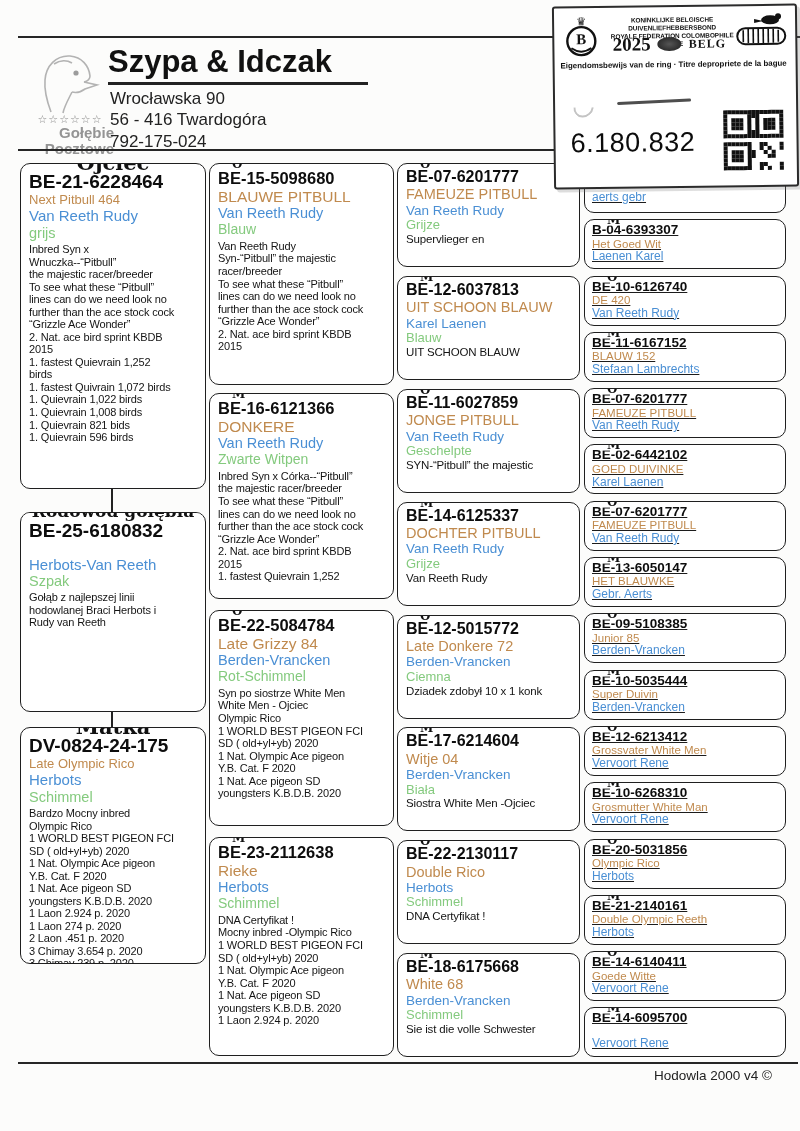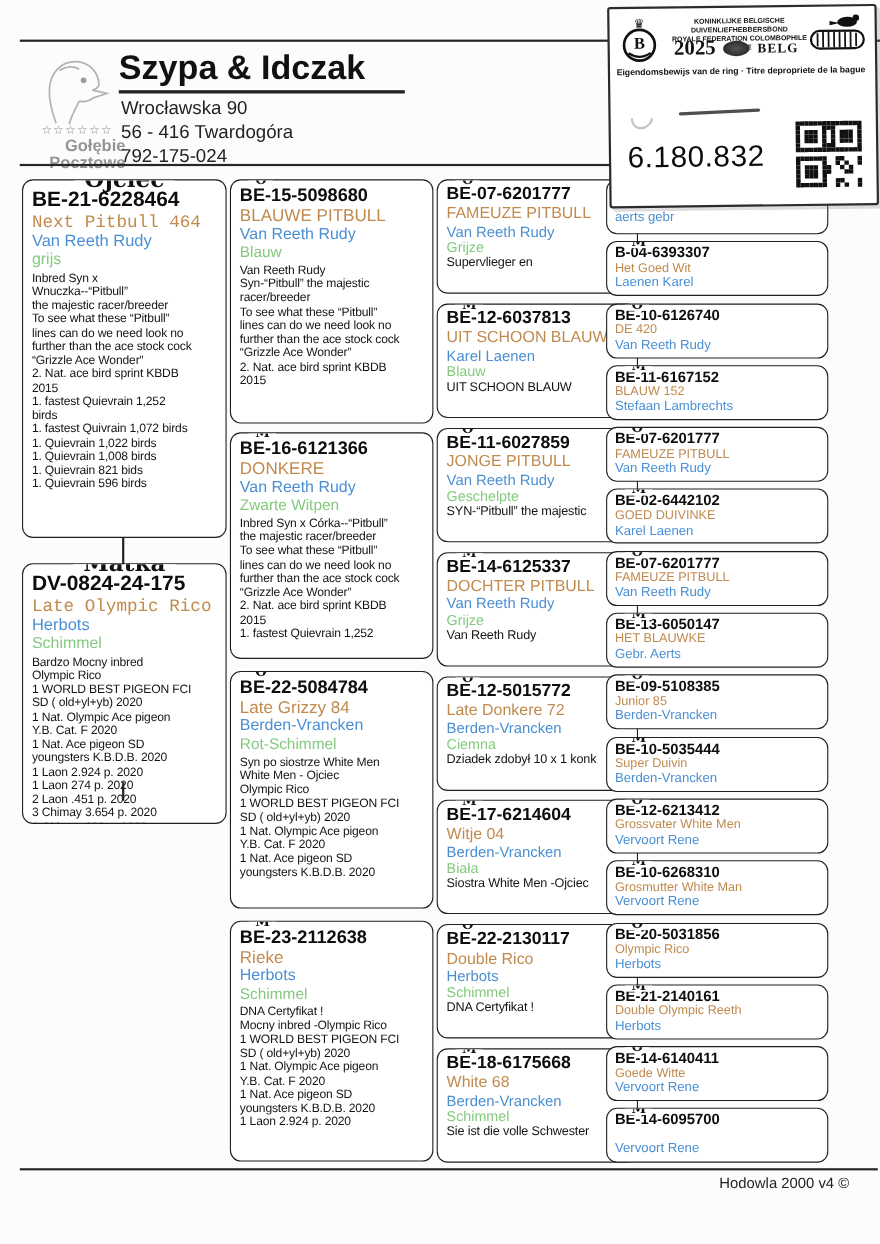"Next Pitbull 464" .g1 .pname { font-family: Liberation Mono, monospace -> none; font-size: 16px -> 13px }
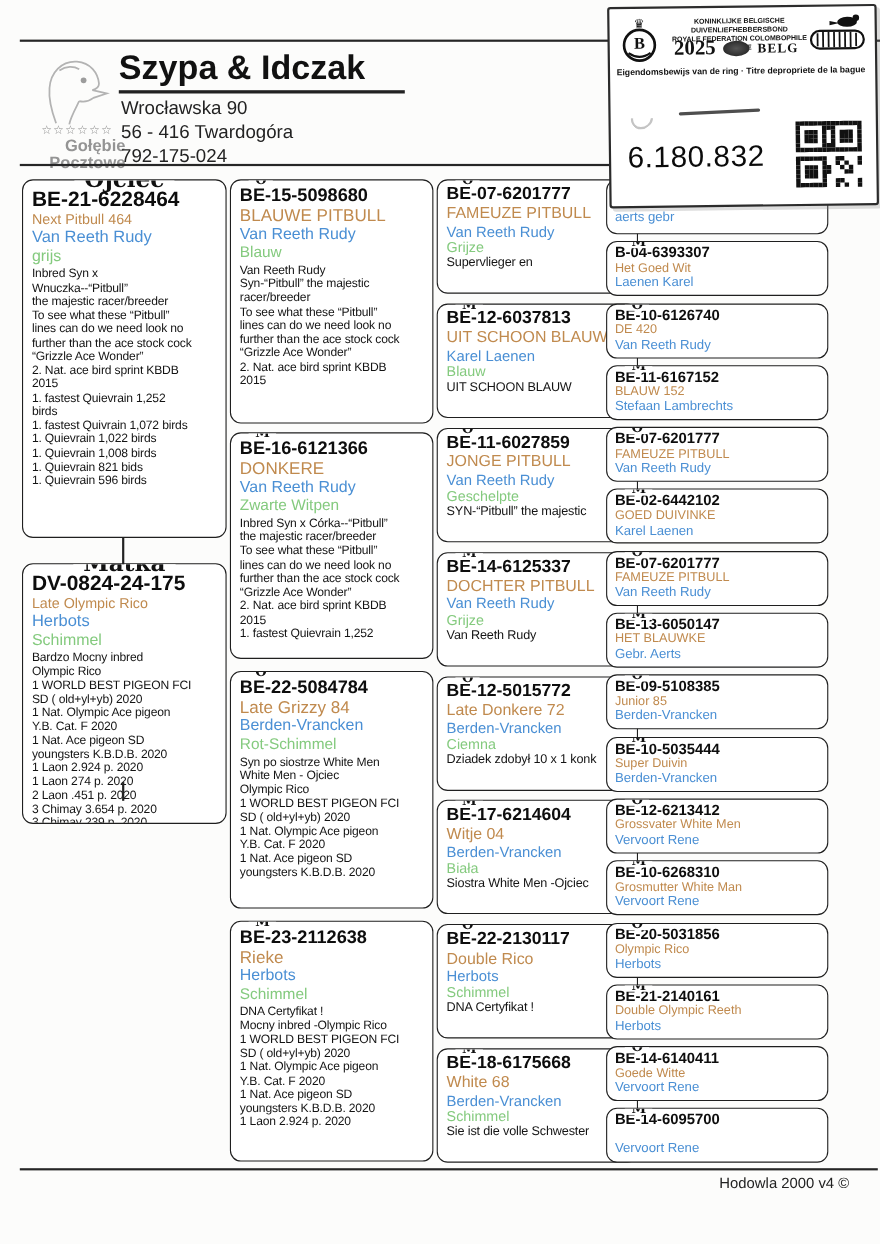"aerts gebr" .col4 { left: 551px -> 584px; text-decoration: none -> underline }
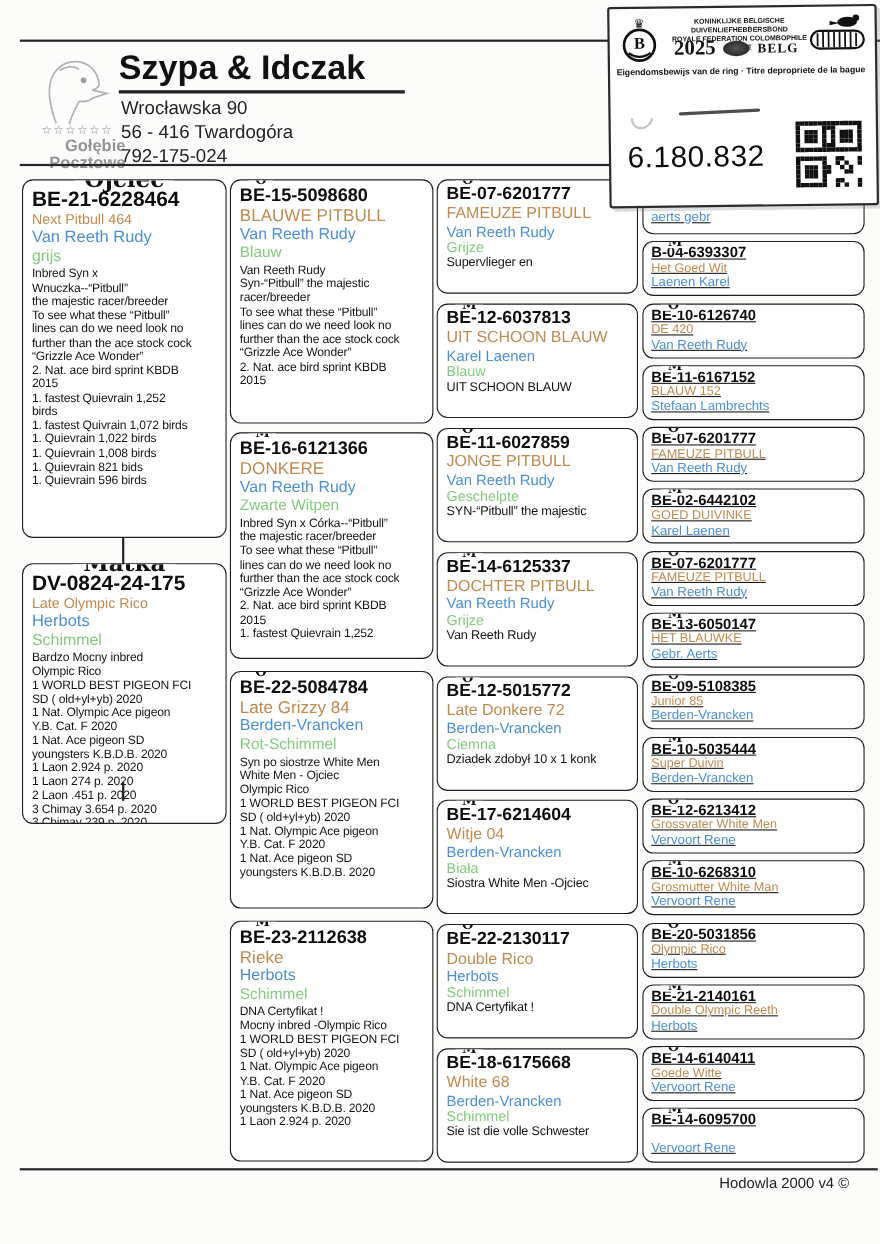"BE-25-6180832" div.pbox { html: none -> <div> <div>Rodowód gołębia</div> <div>BE-25-6180832</div> <div>Herbots-Van Reeth</div> <div>Szpak</div> <div>Gołąb z najlepszej linii hodowlanej Braci Herbots i Rudy van Reeth</div> </div> }
